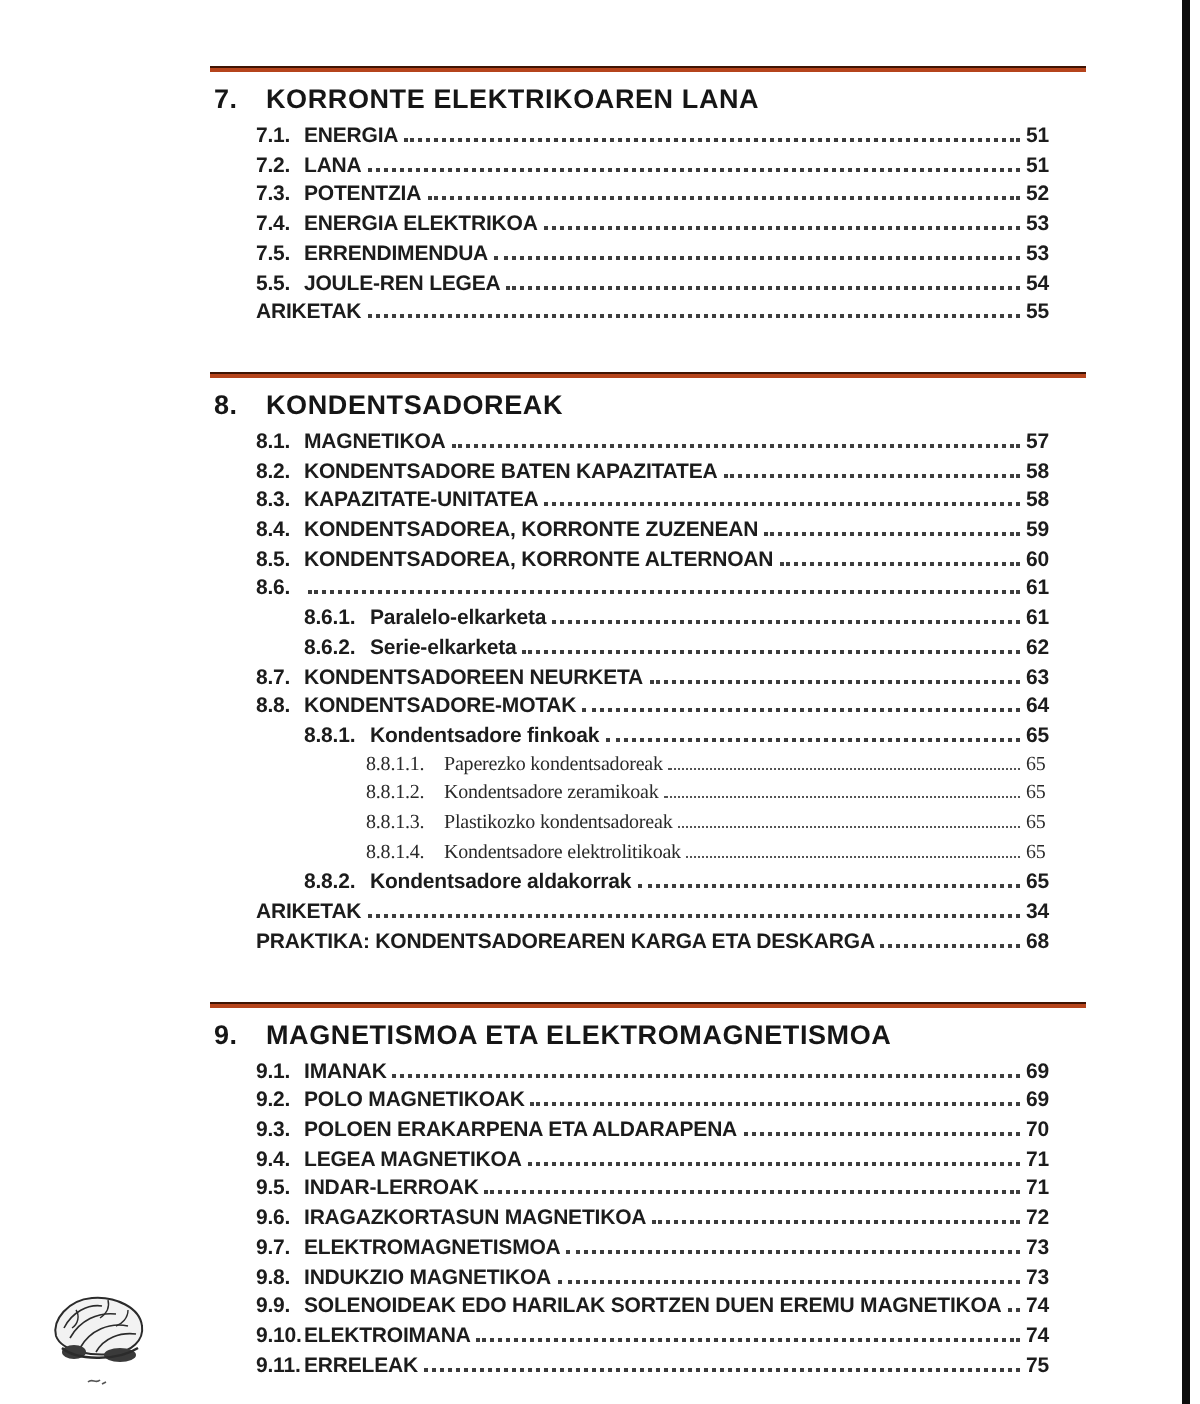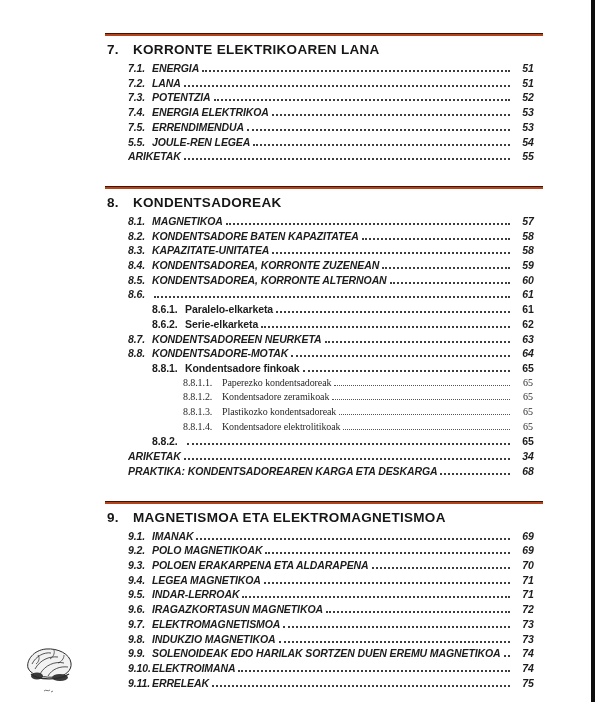"7.1." .row.l1 { font-style: italic -> none }
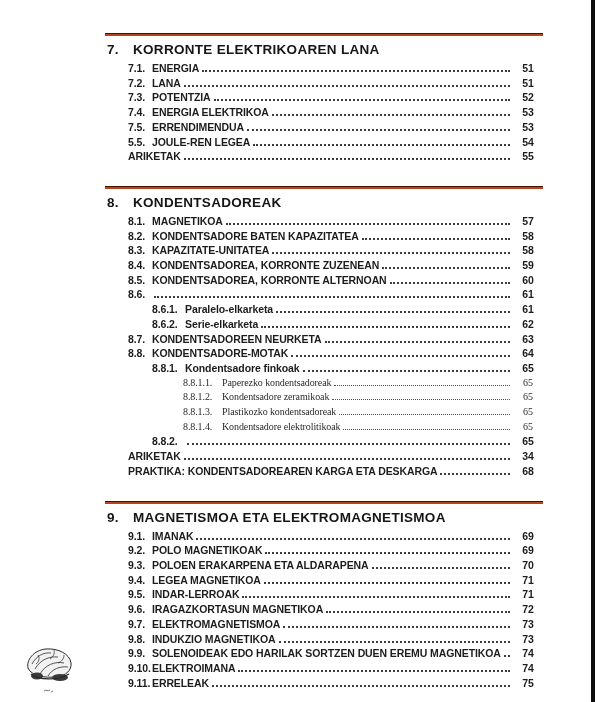"51" .pg { text-align: center -> left }
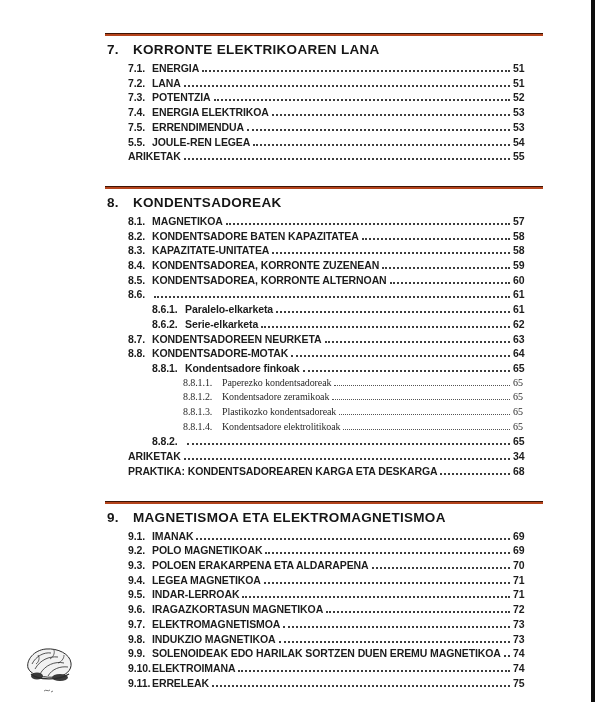"Kondentsadore aldakorrak" span.label { html: none -> <span>Kondentsadore aldakorrak</span> }
